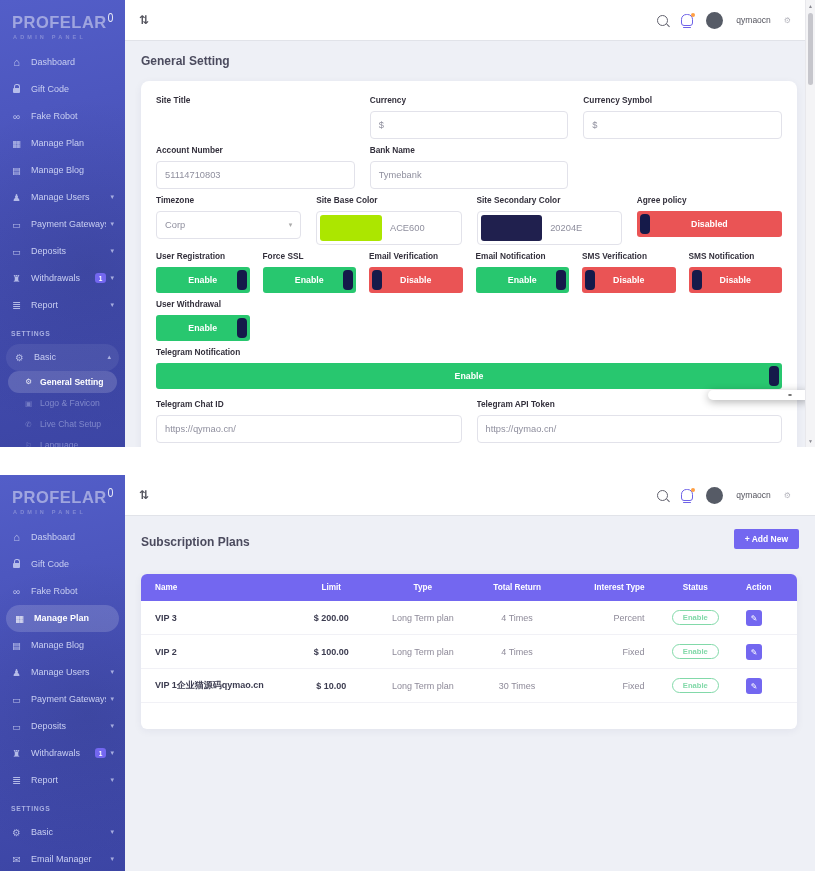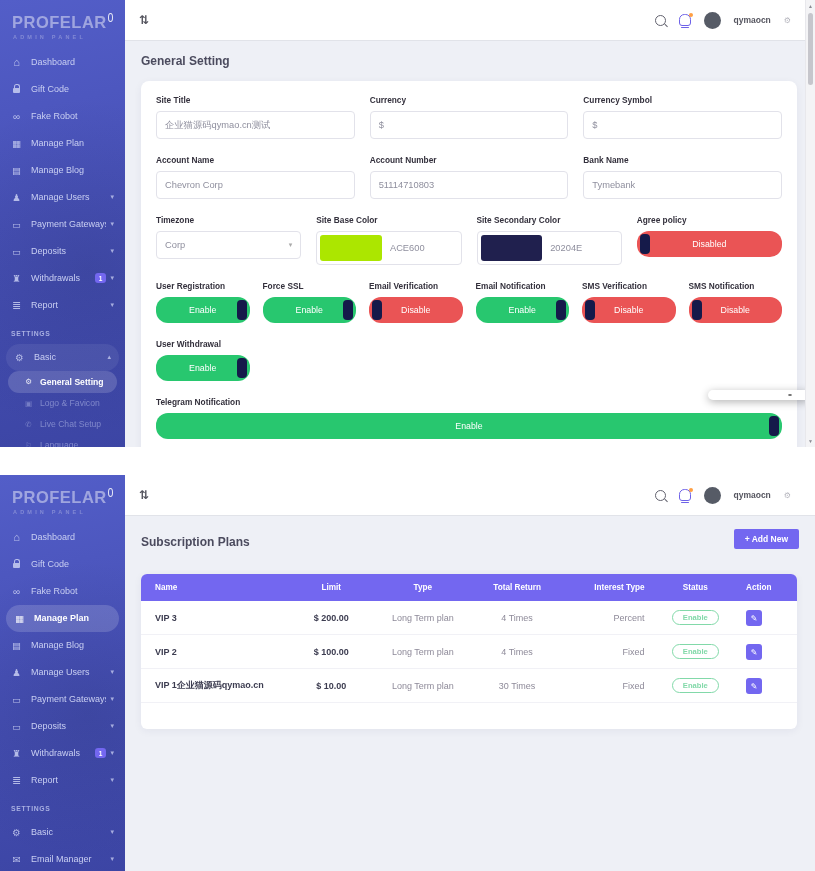"qymaocn" .uname { font-weight: 700 -> 400 }
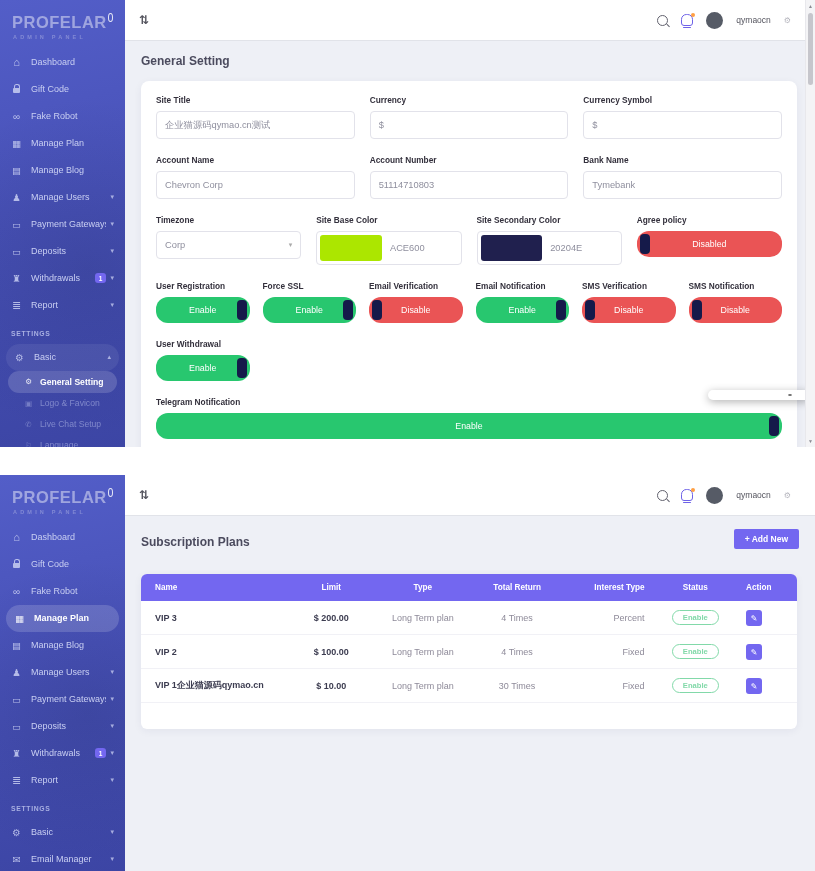"Site Title" .g2,.g3,.g4,.g6 { margin-bottom: 16px -> 6px }
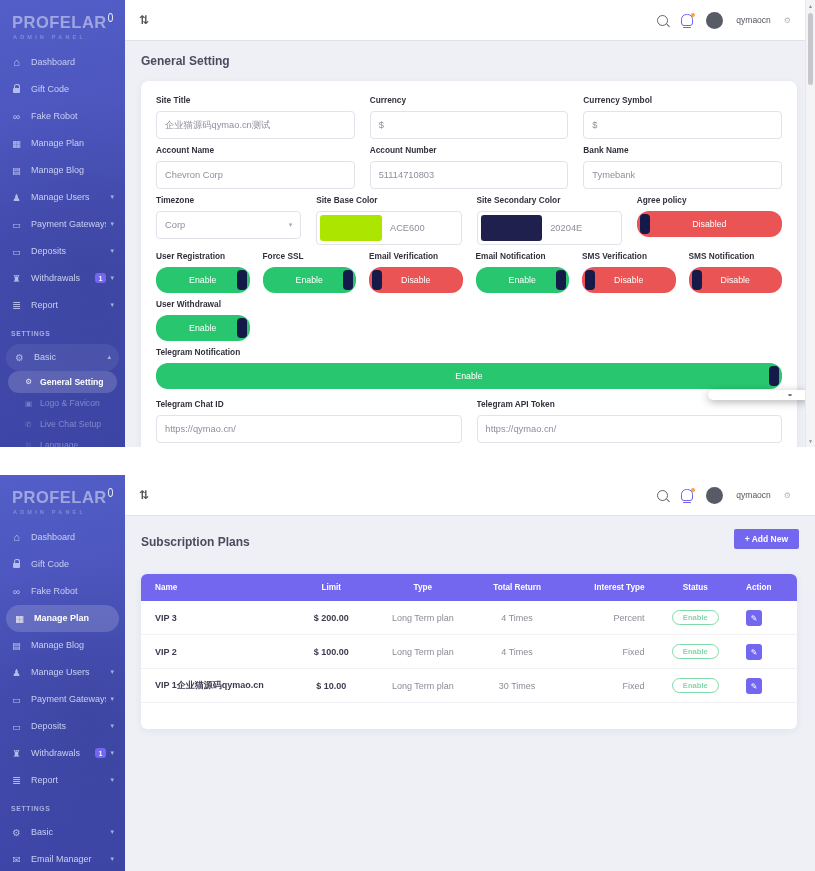"企业猫源码qymao.cn测试" div.tinput { html: <div>企业猫源码qymao.cn测试</div> -> none }
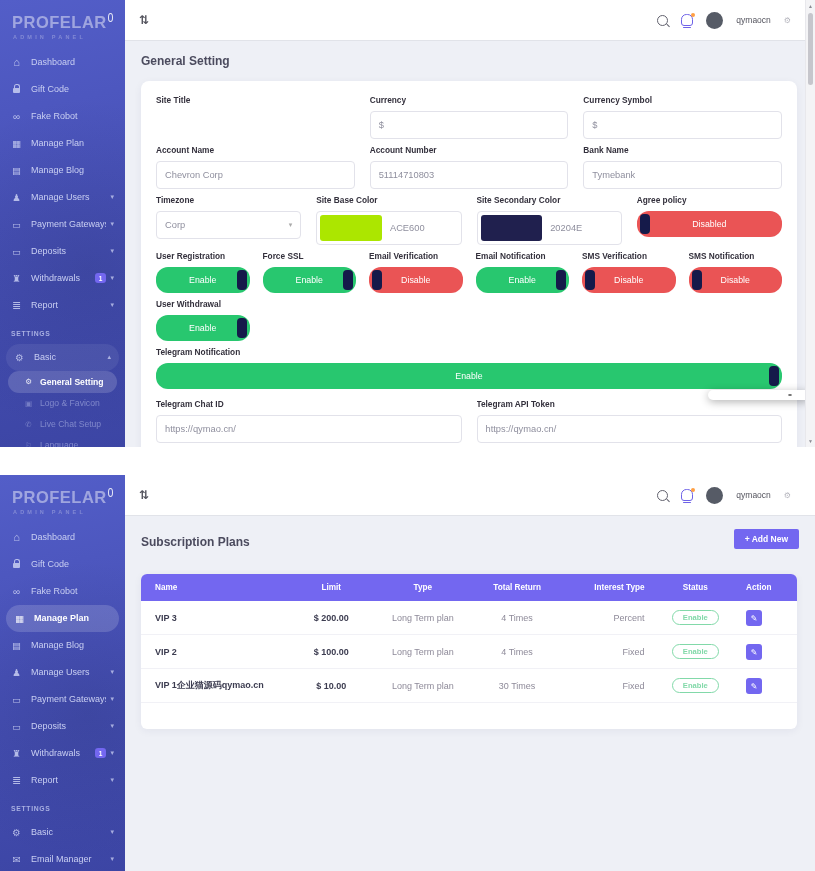"Account Name" div { html: <div> <div>Account Name</div> <div>Chevron Corp</div> </div> -> none }
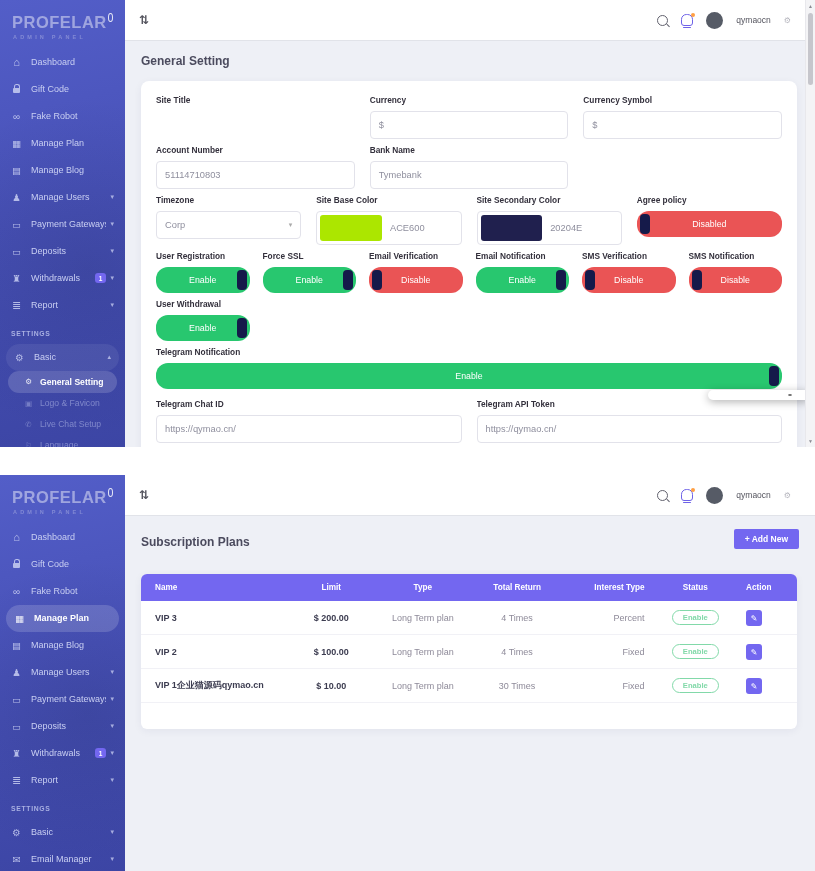"Disabled" .toggle { border-radius: 12px -> 3px; font-weight: 400 -> 700 }
